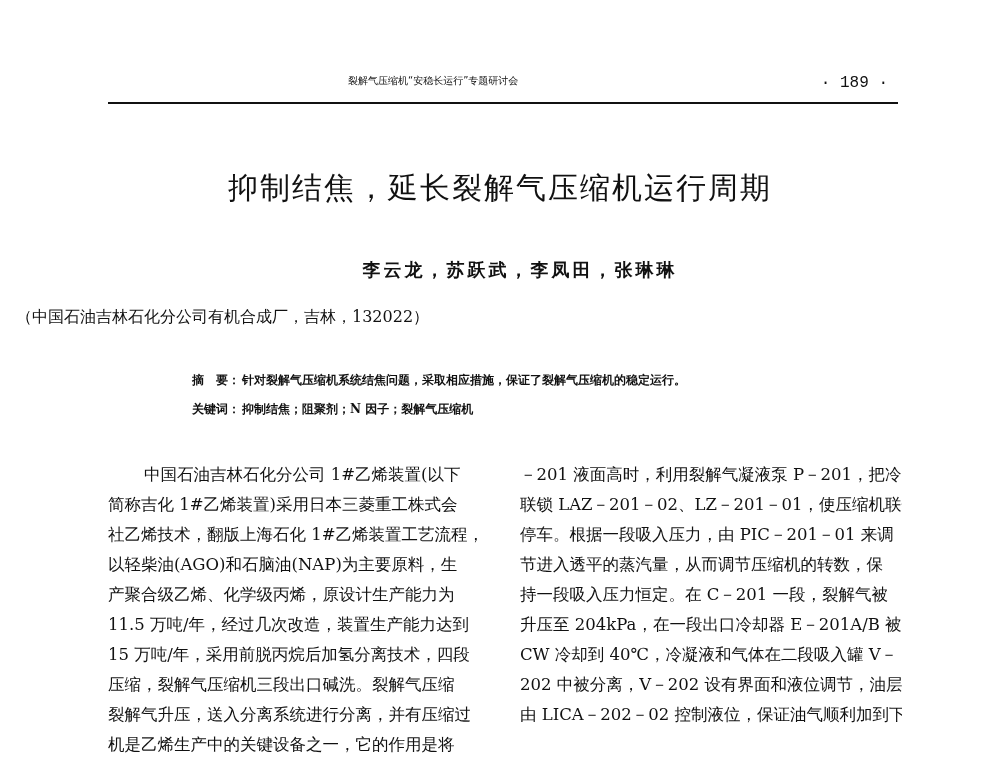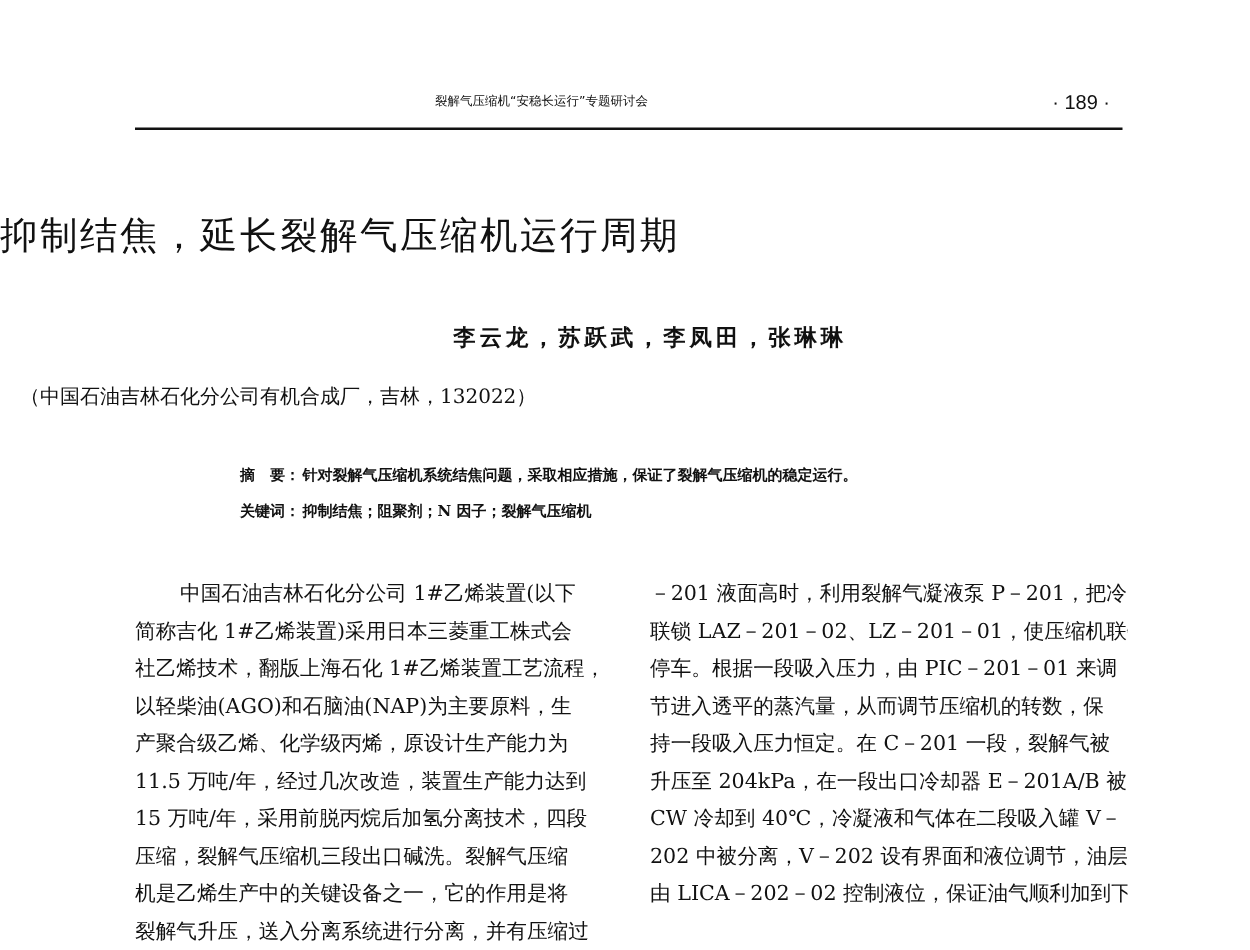"· 189 ·" .page-number { font-family: Liberation Sans, sans-serif -> Liberation Mono, monospace }
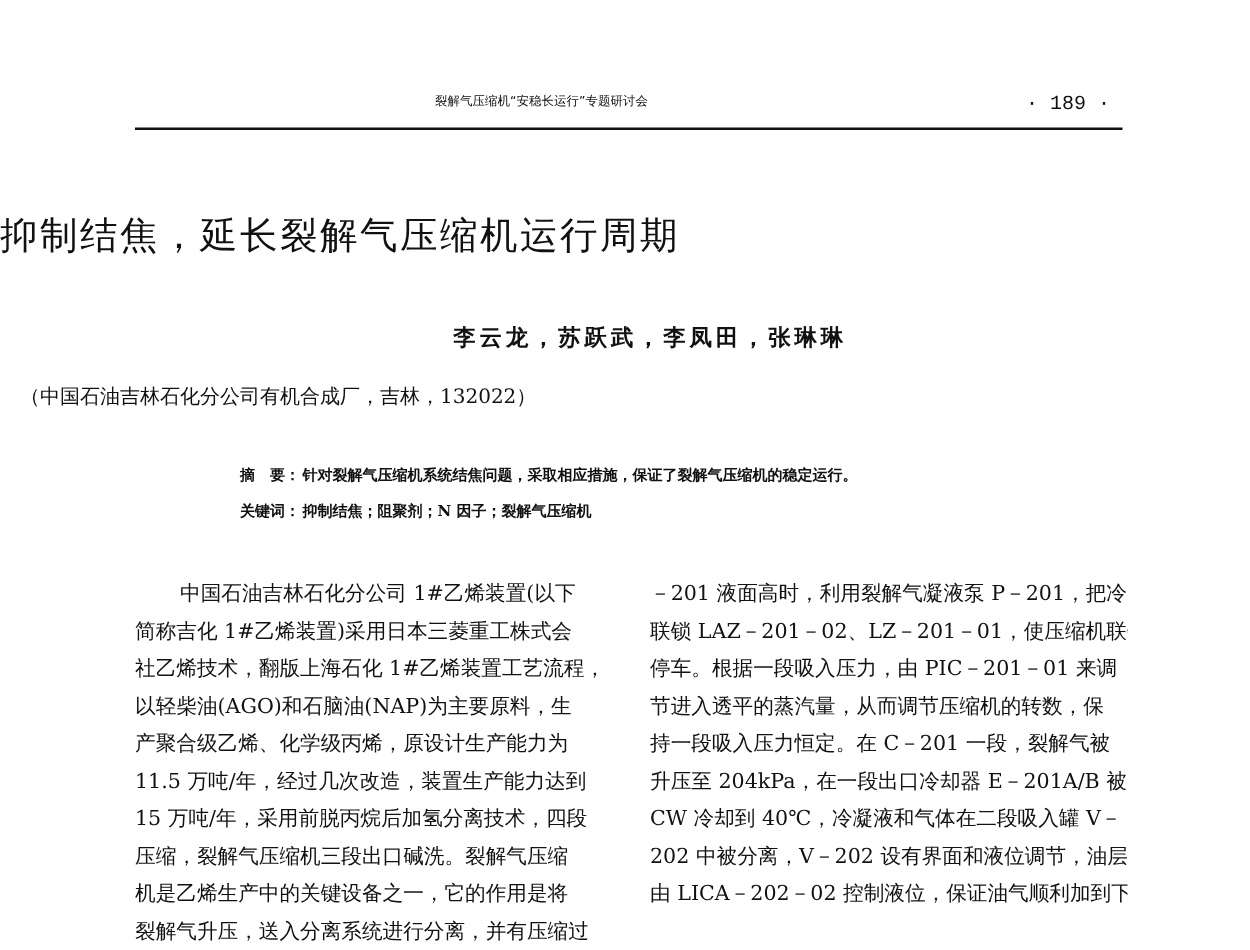"抑制结焦，延长裂解气压缩机运行周期" .paper-title { text-align: none -> center }
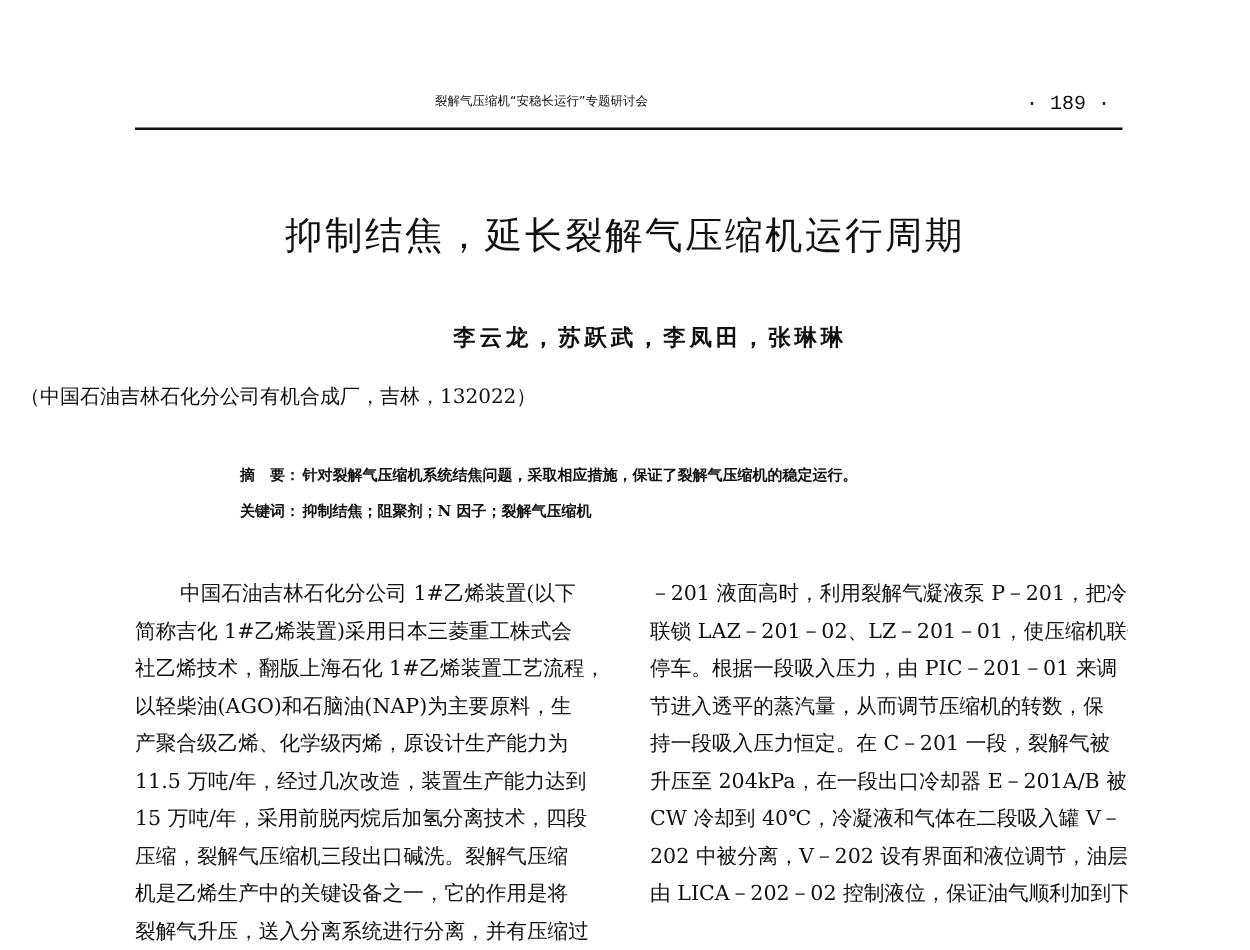"机是乙烯生产中的关键设备之一，它的作用是将" span.line { order: before "裂解气升压，送入分离系统进行分离，并有压缩过" -> after "裂解气升压，送入分离系统进行分离，并有压缩过" }
